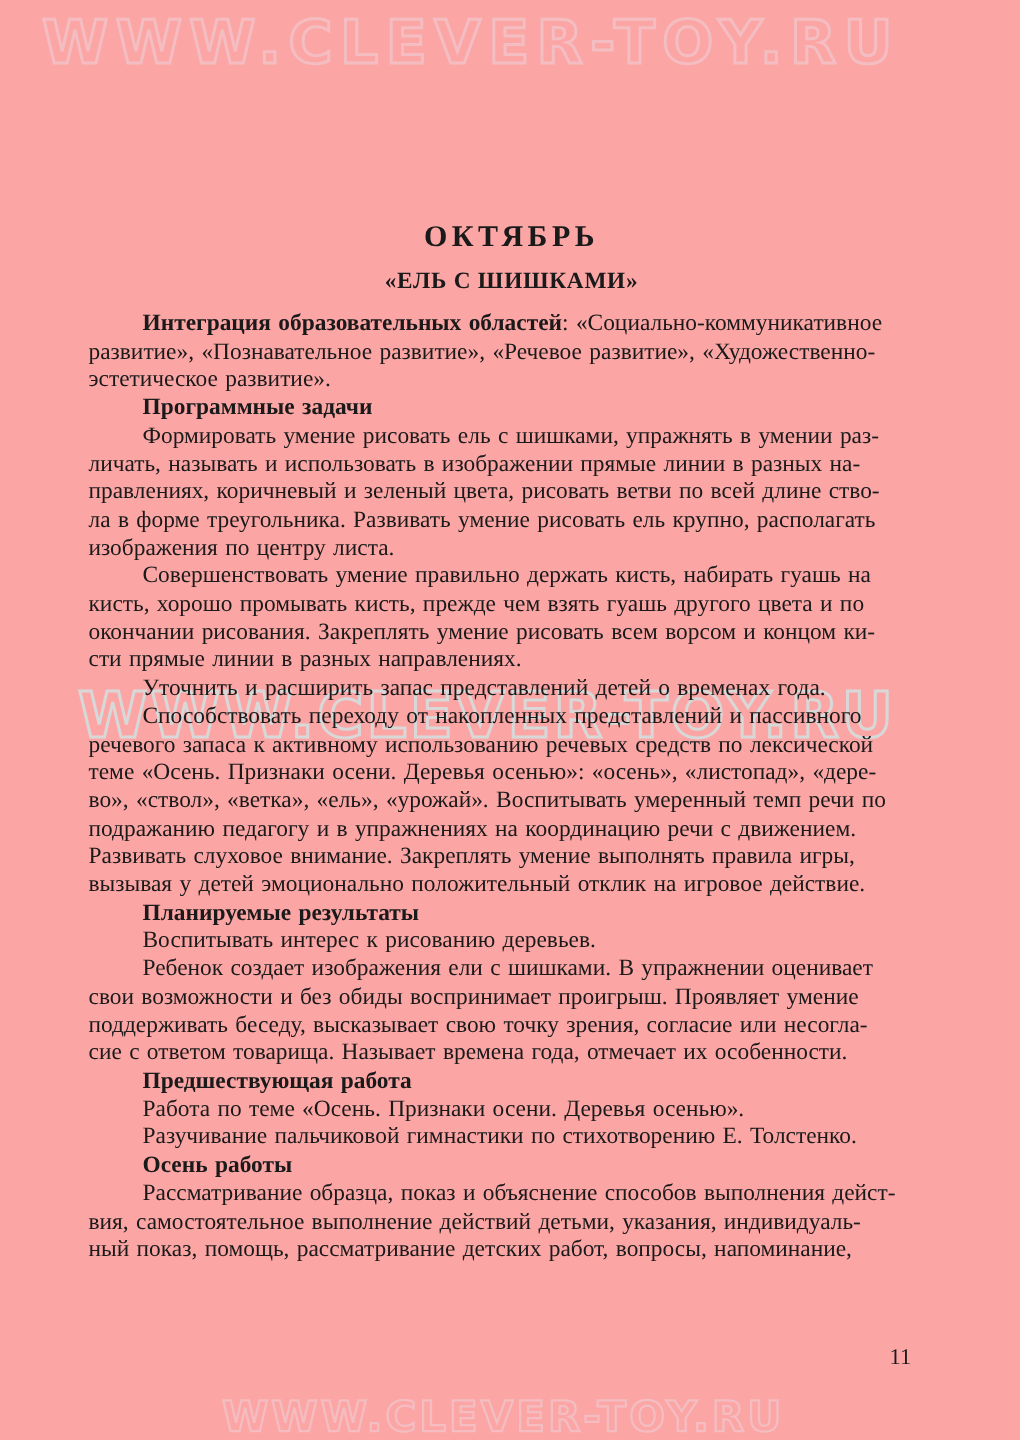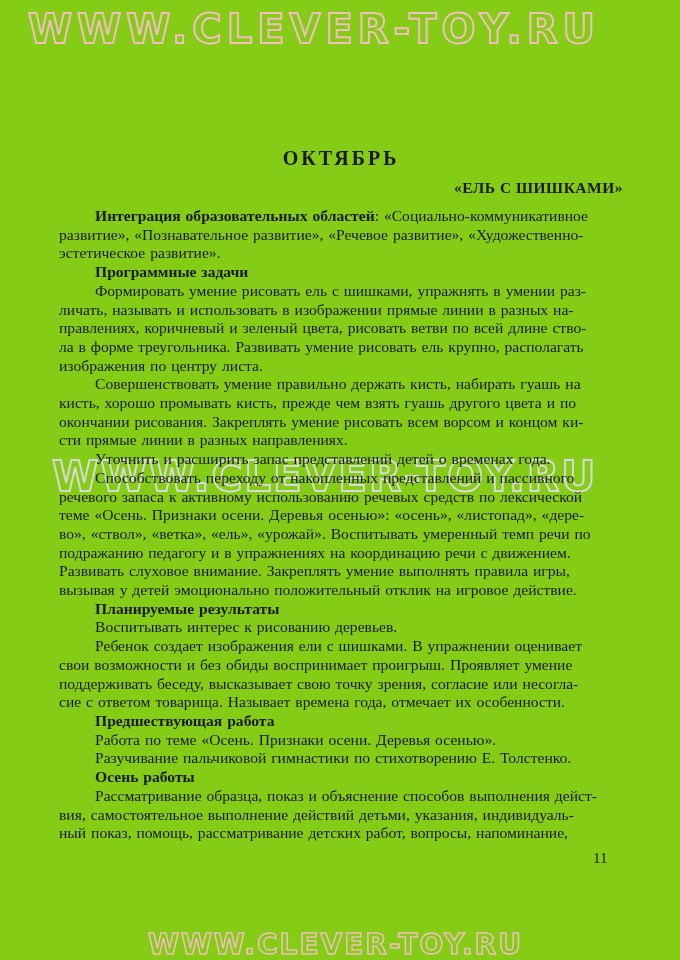"WWW.CLEVER-TOY.RU" .page { background: #84cc16 -> #fca5a5 }
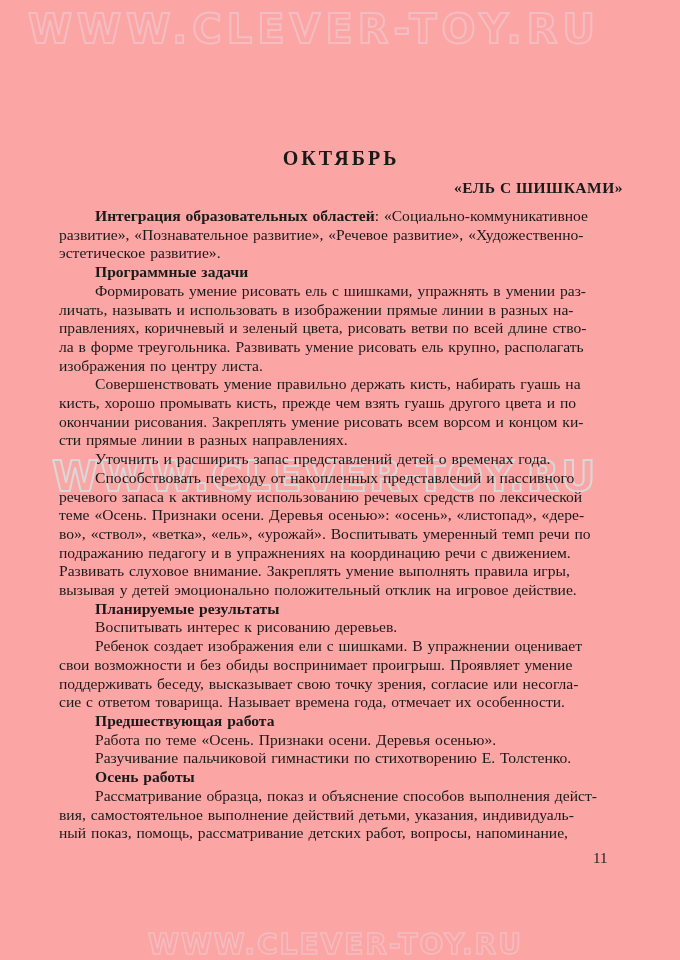"«ЕЛЬ С ШИШКАМИ»" .lesson-title { text-align: right -> center }
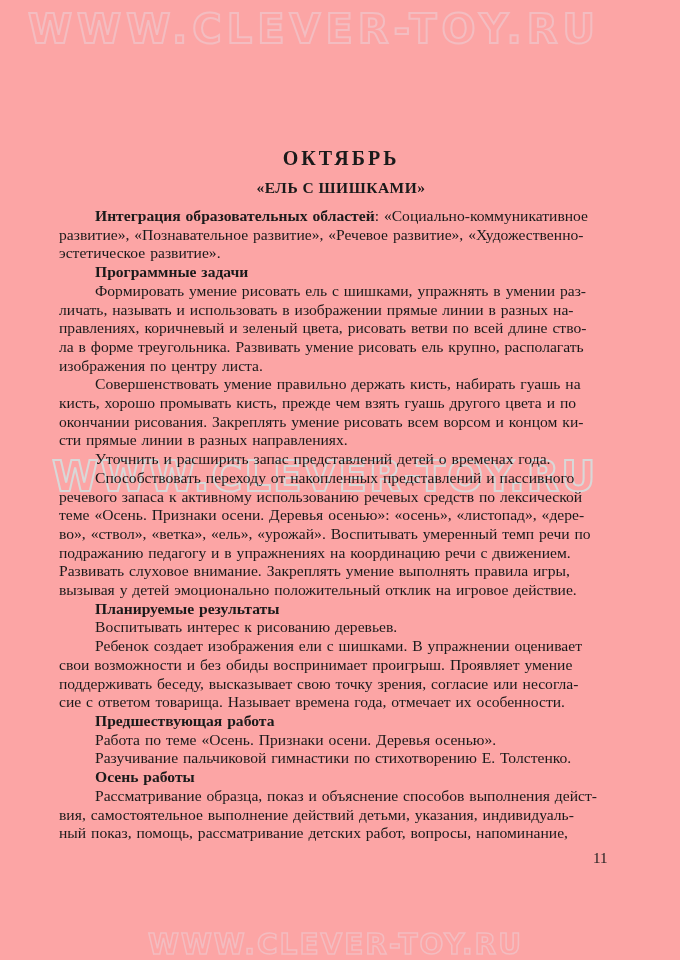"11" .page-number { top: 849px -> 896px }
